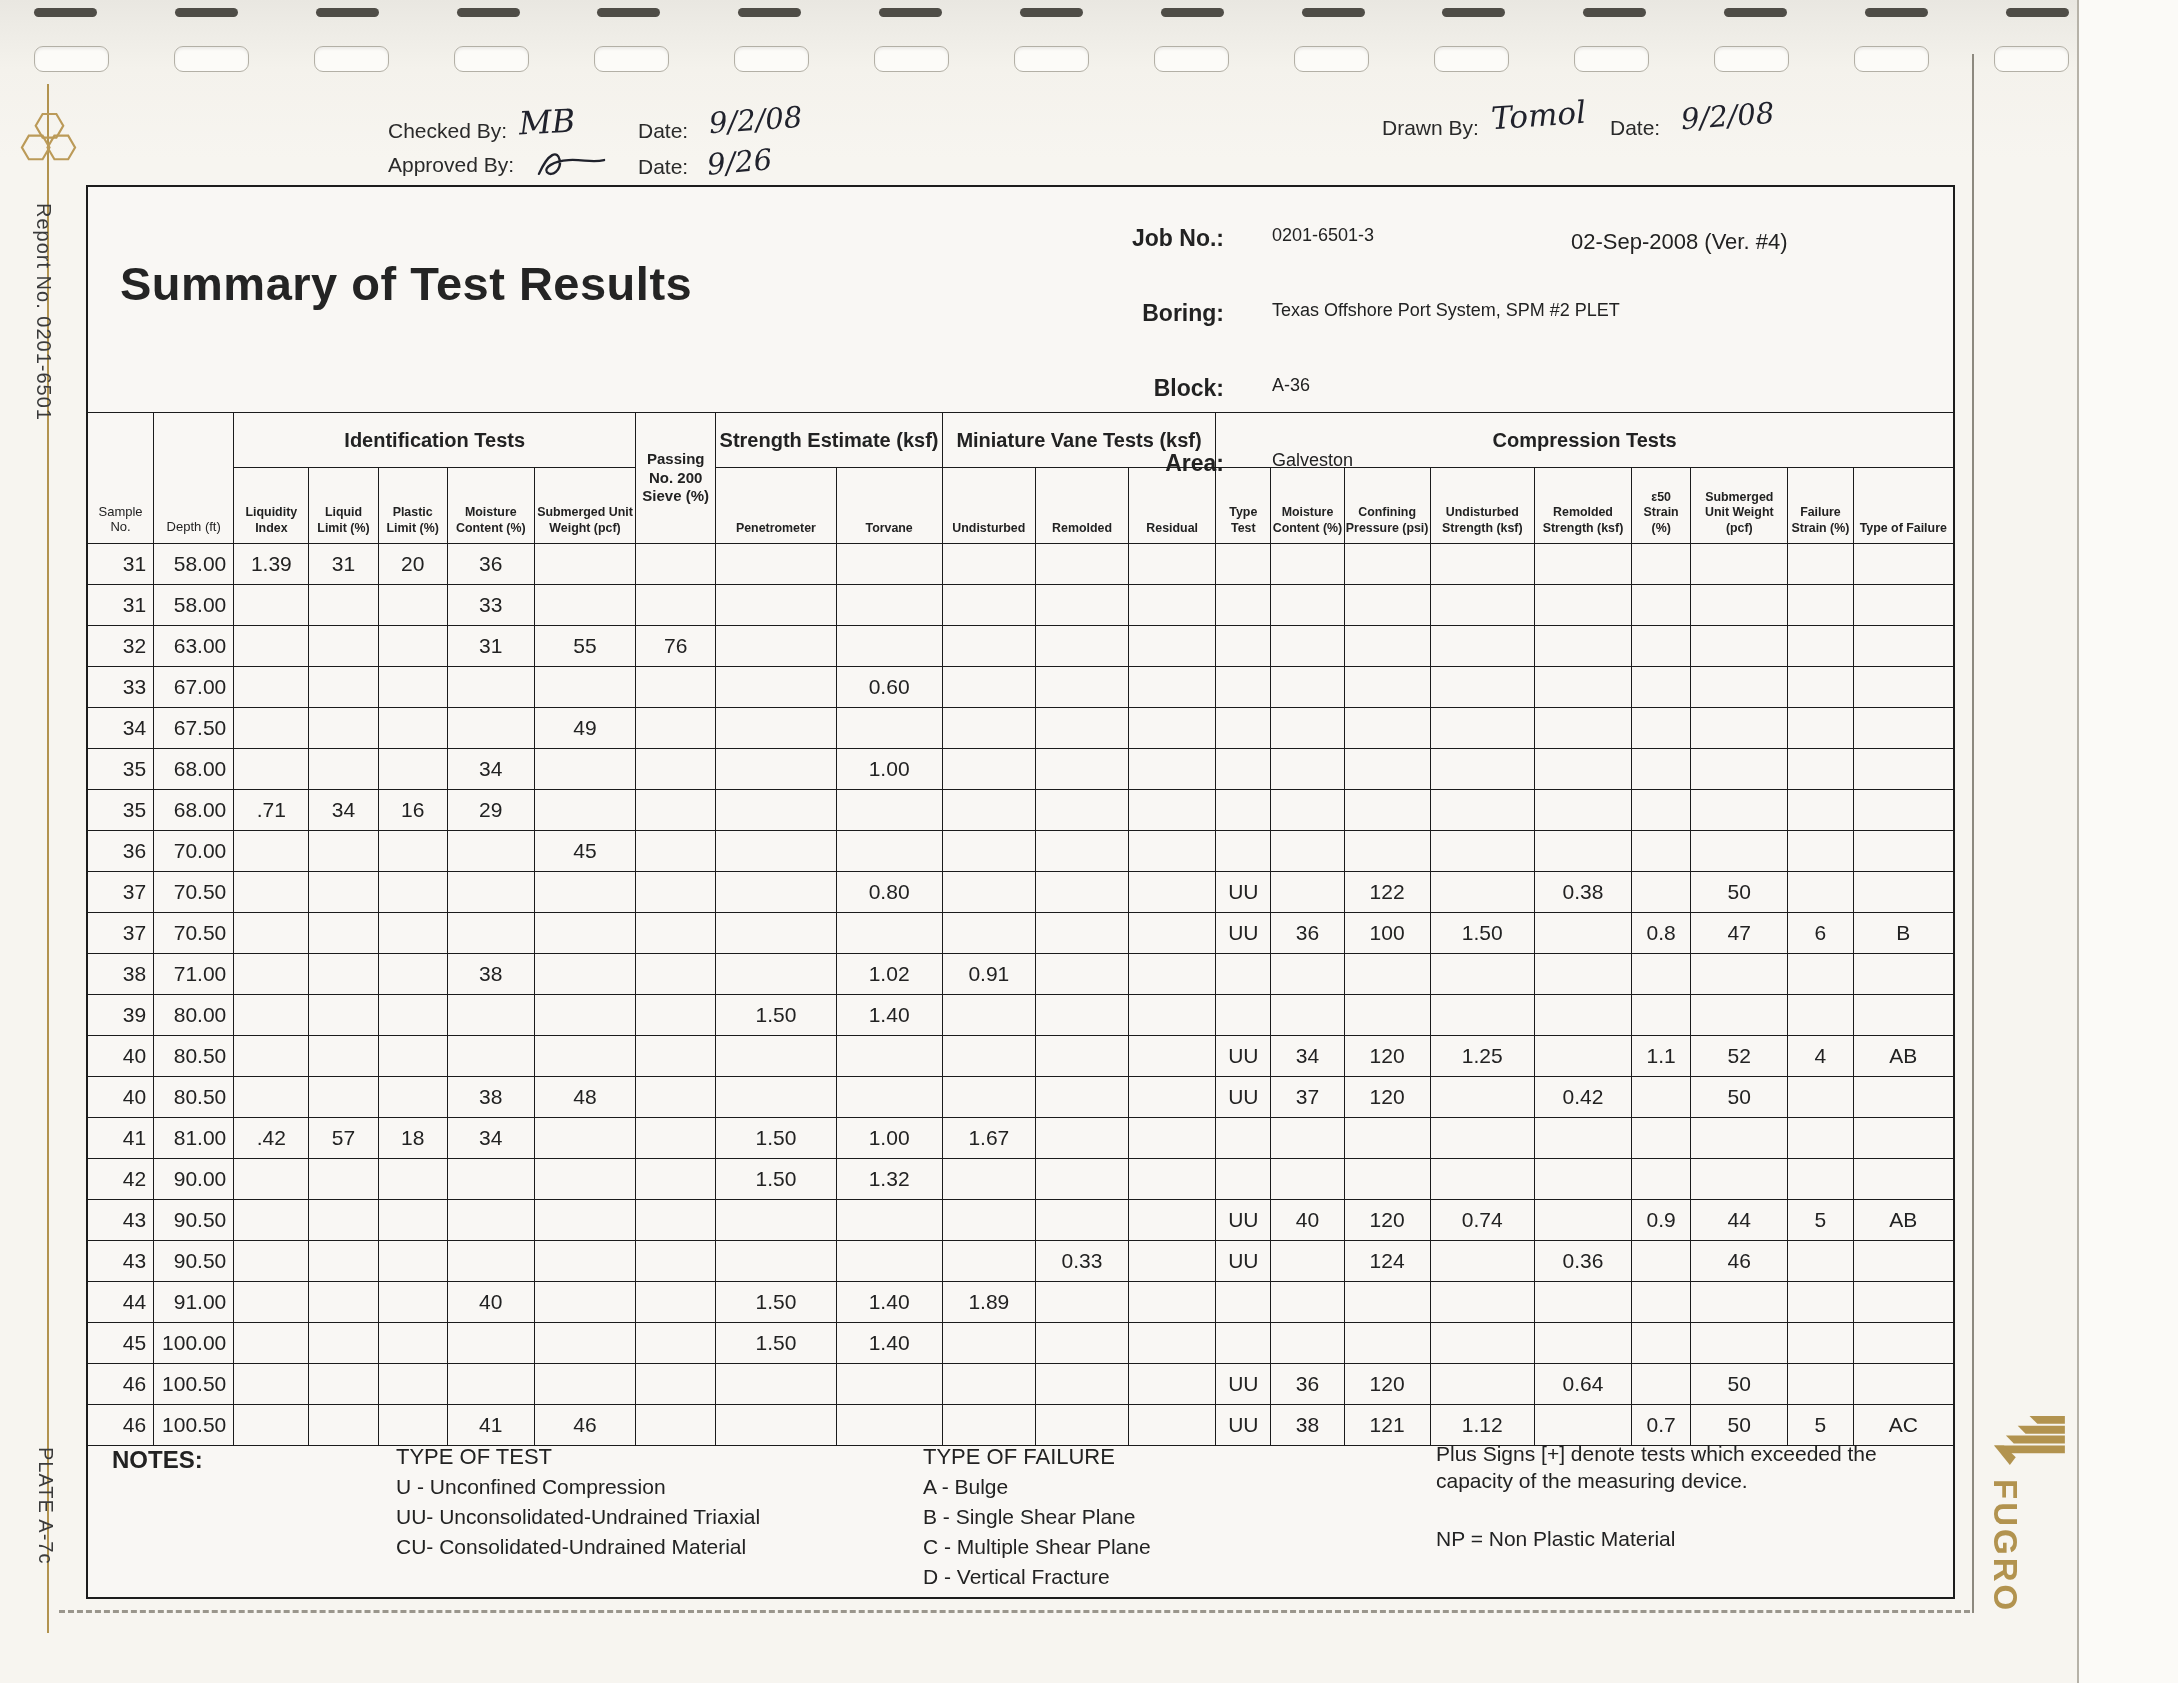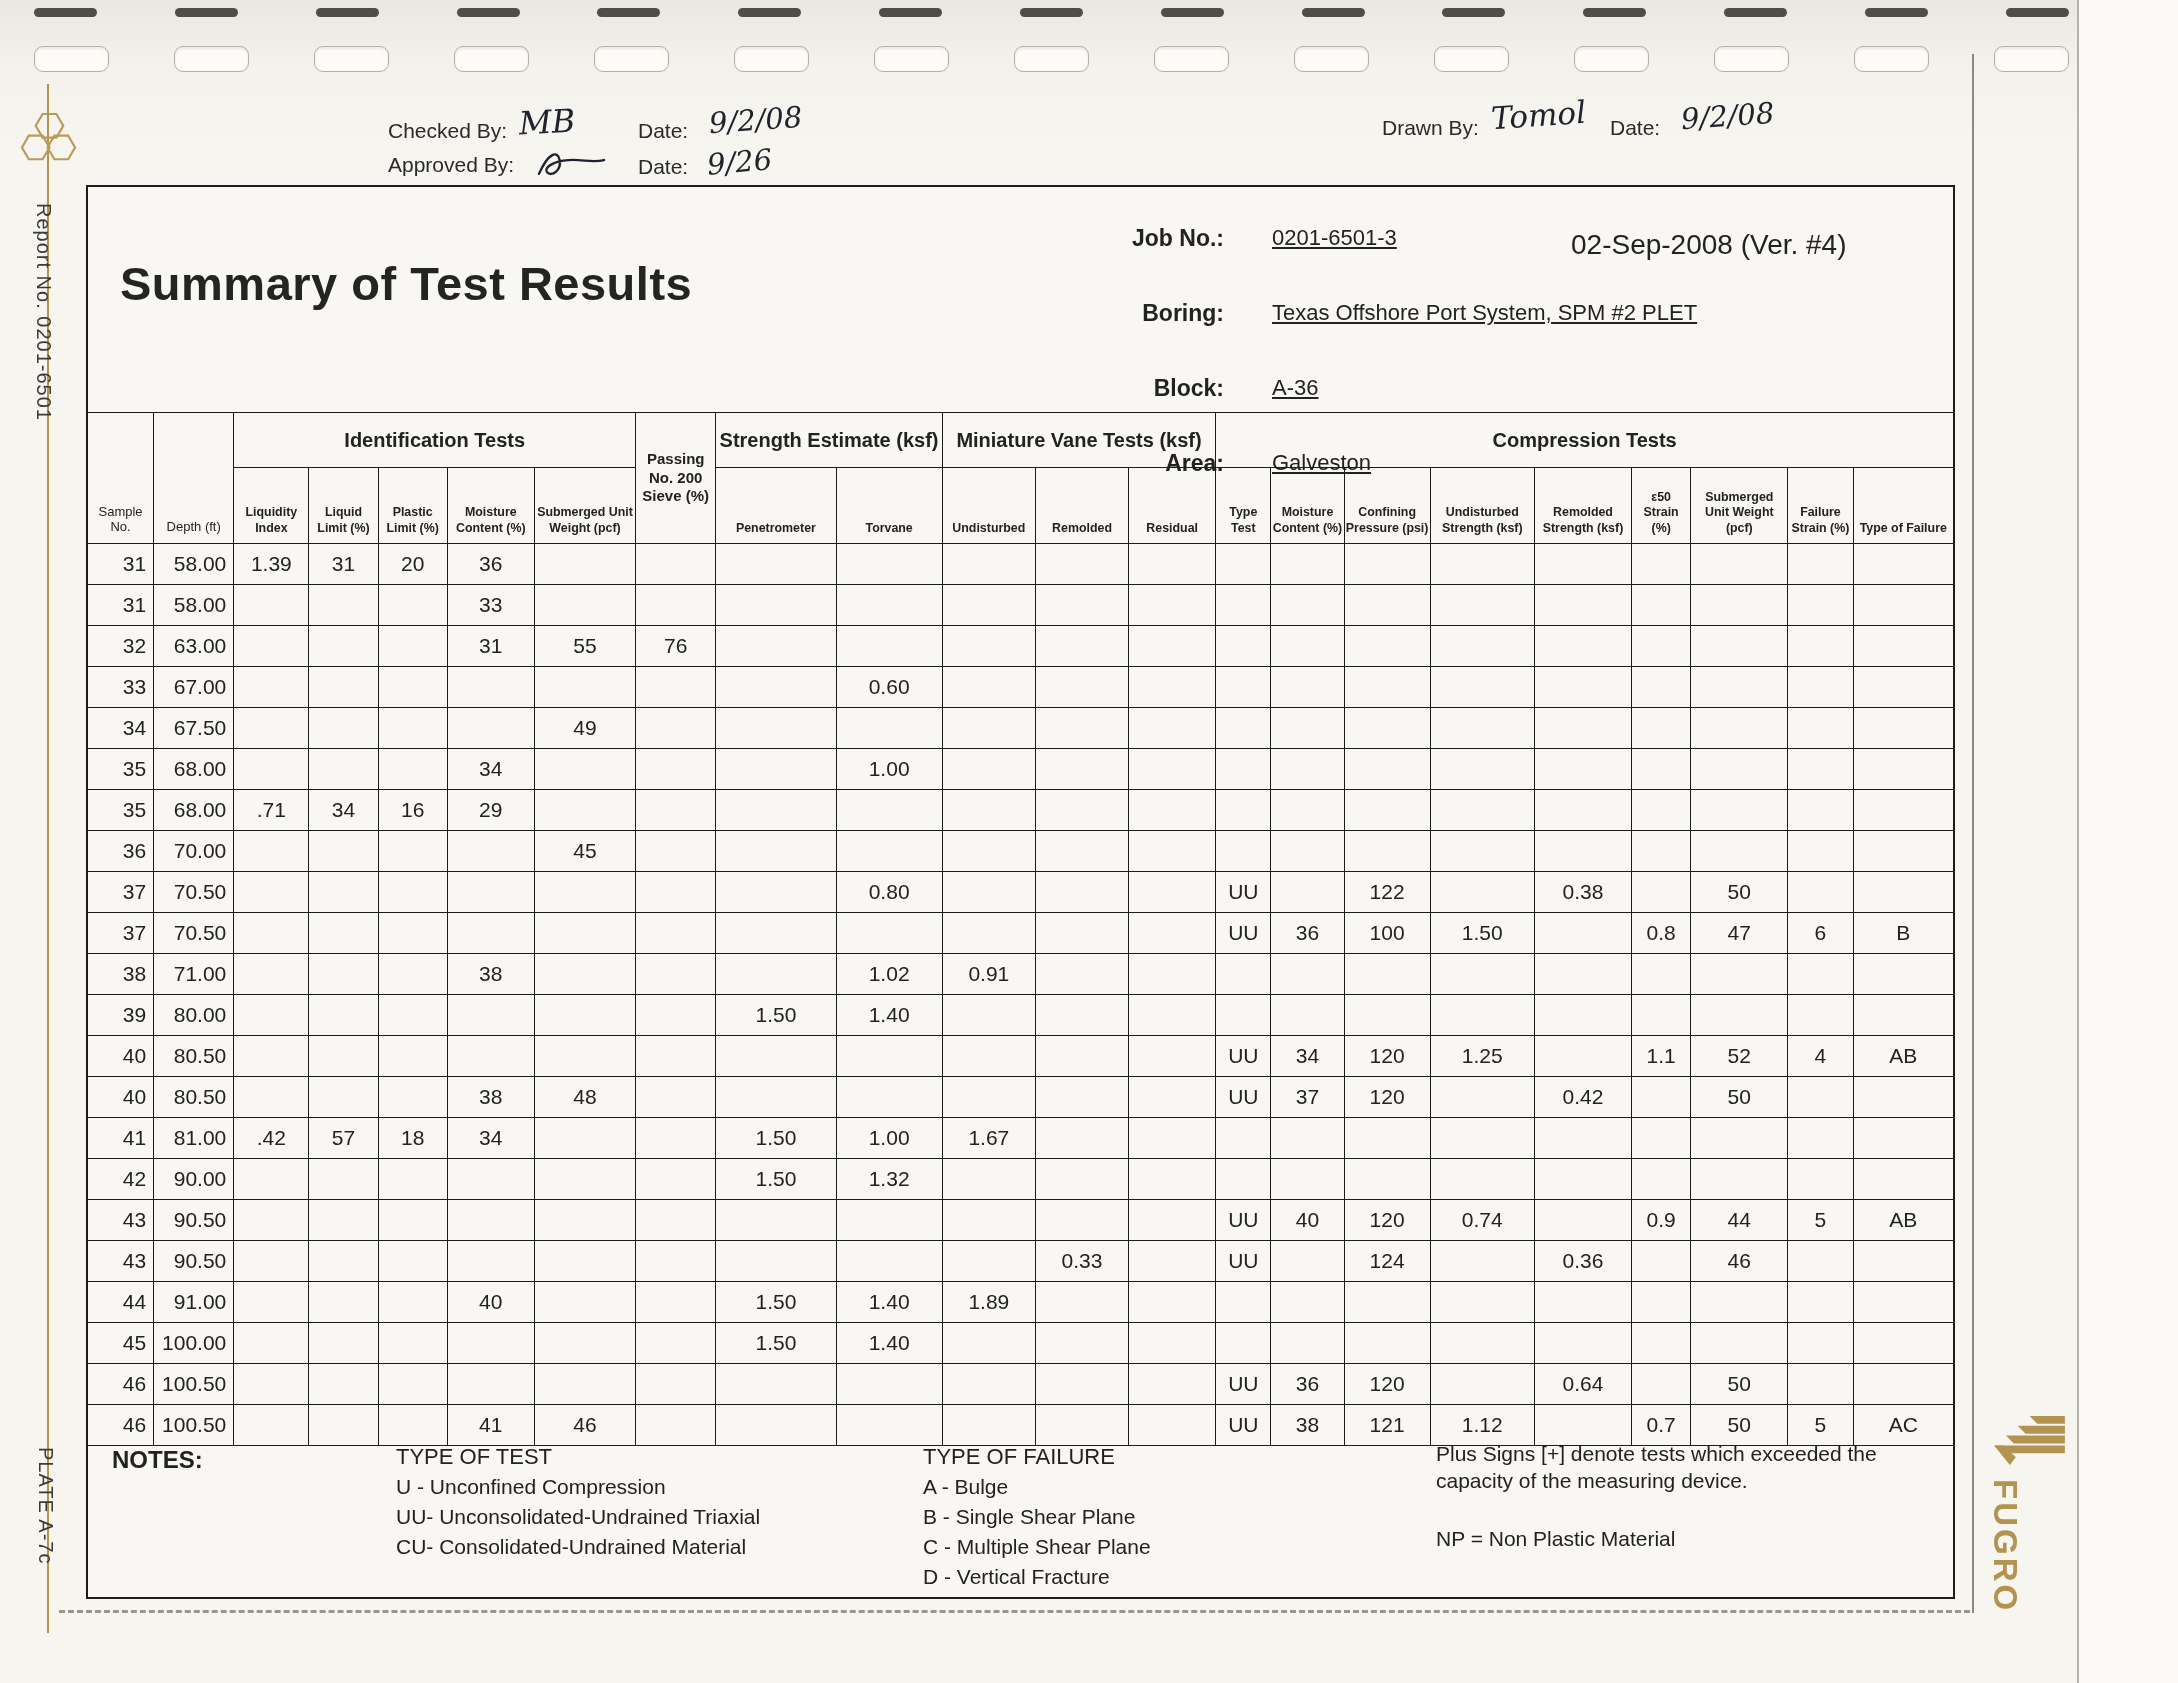"0201-6501-3" .info-value { font-size: 22px -> 18px; text-decoration: underline -> none }
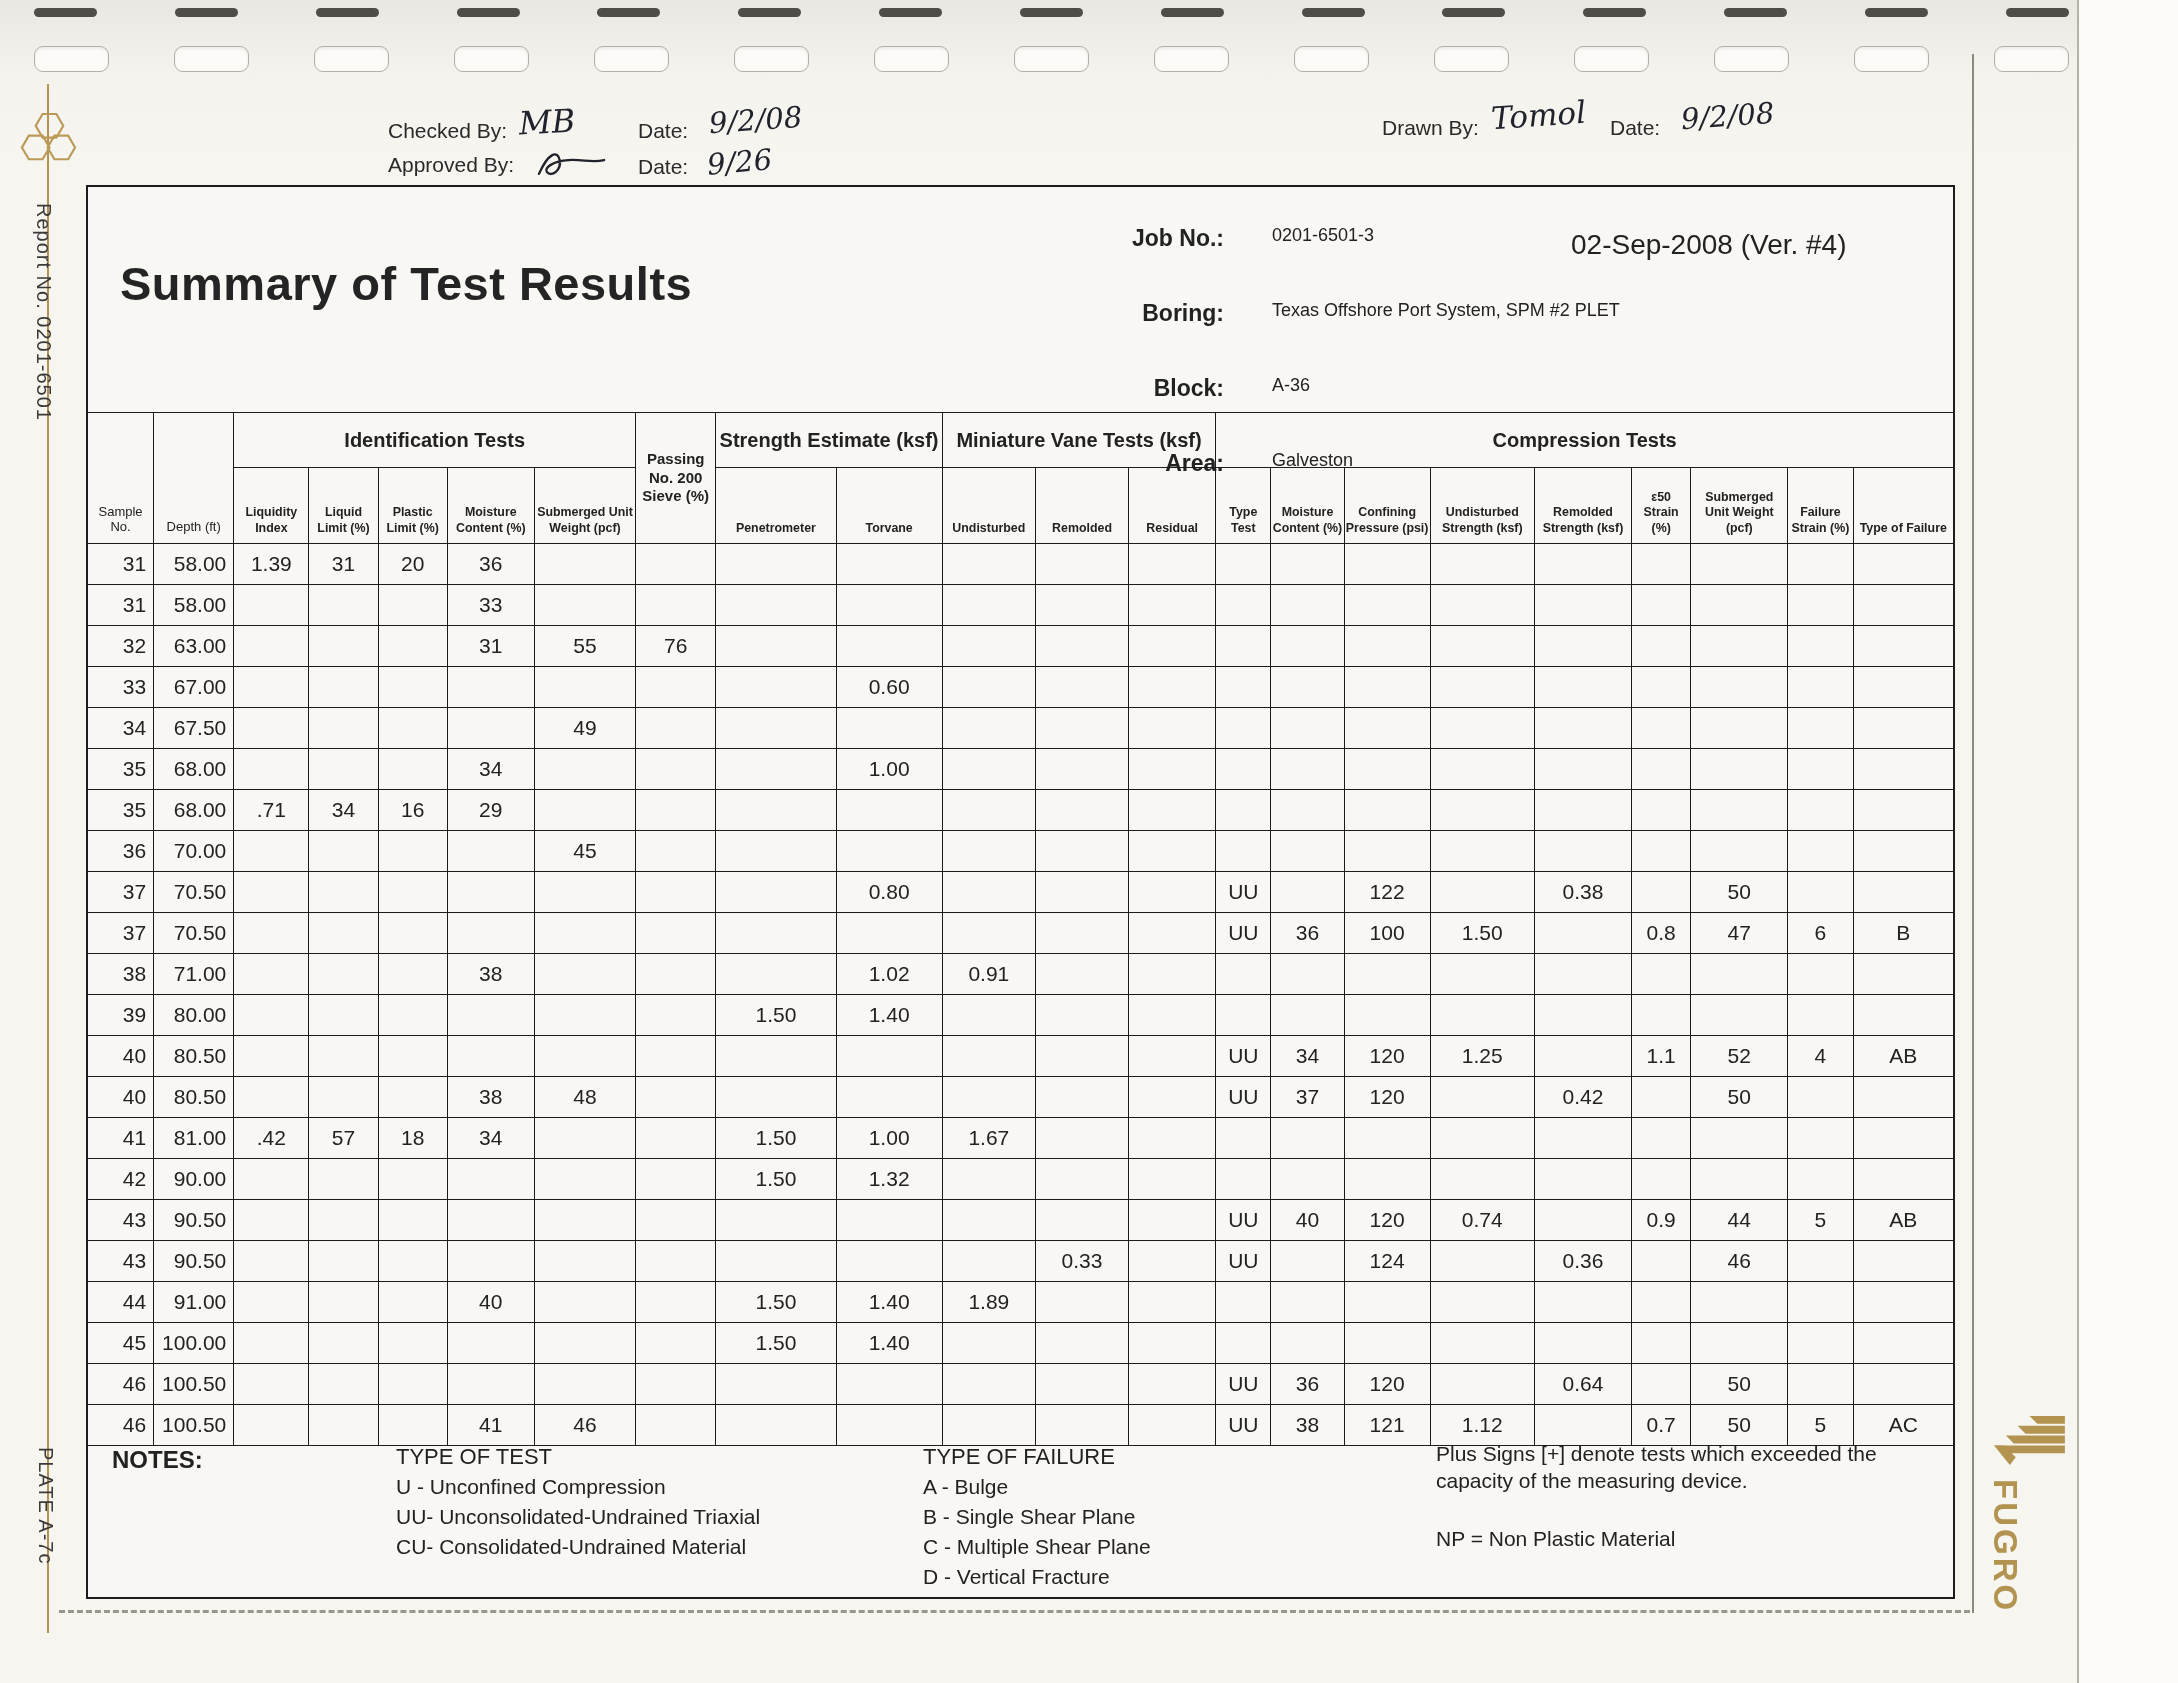"02-Sep-2008 (Ver. #4)" .revision { font-size: 28px -> 22px }
